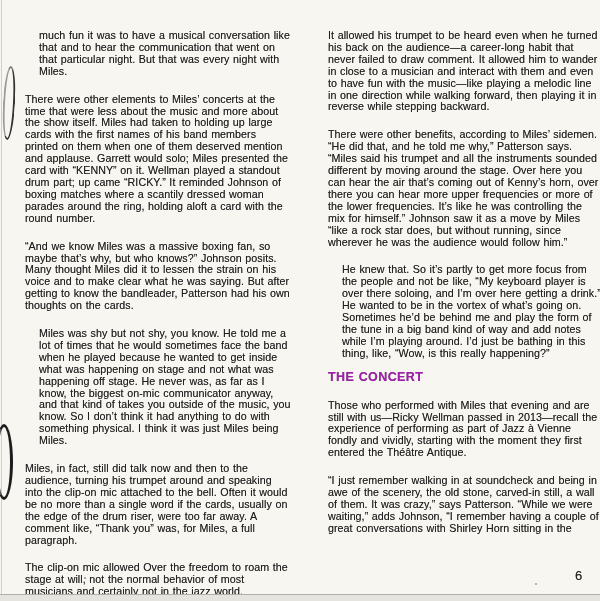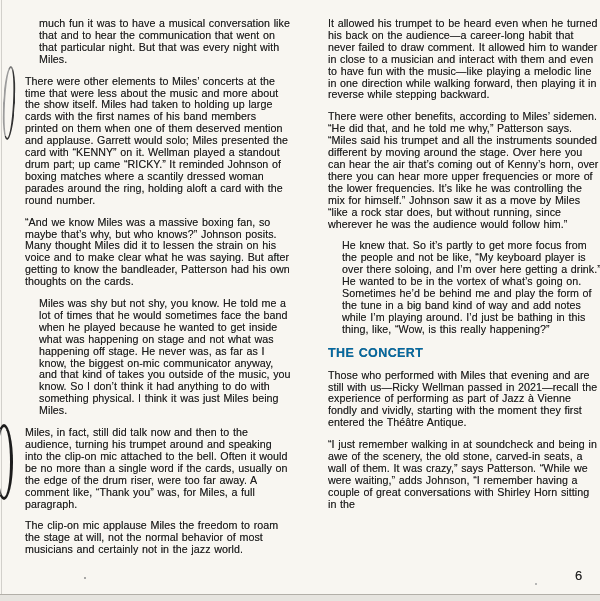"much fun it was to" .col p { margin: 4px 0 10px 0 -> 16px 0 10px 0 }
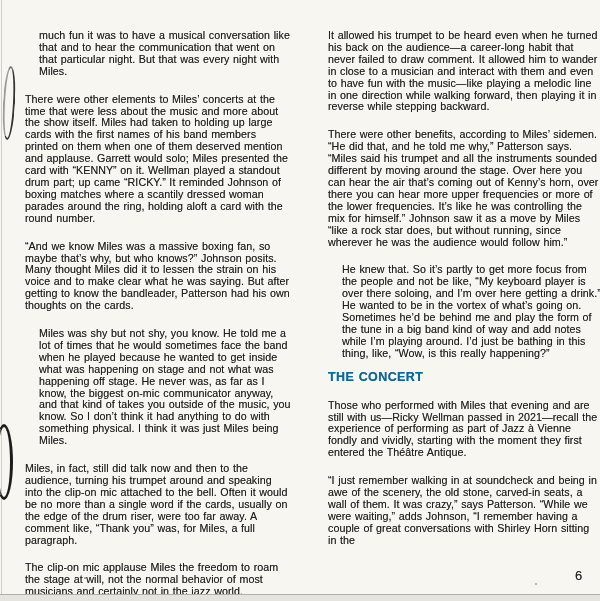"THE CONCERT" .col h2.heading { color: #0369a1 -> #a21caf }
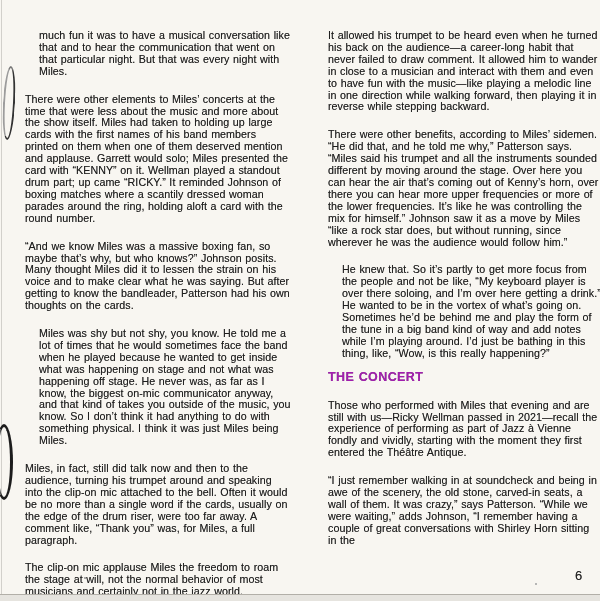"Those who performed with Miles" p.para { text: 2021 -> 2013 }
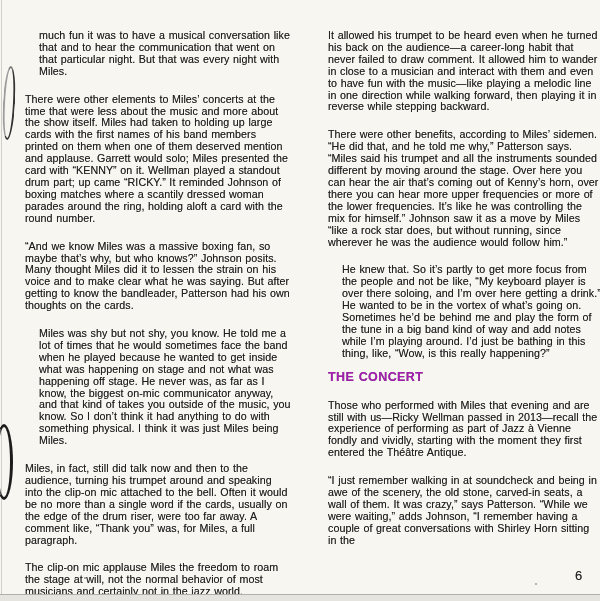"“I just remember walking in" p.para { text: seats -> still }
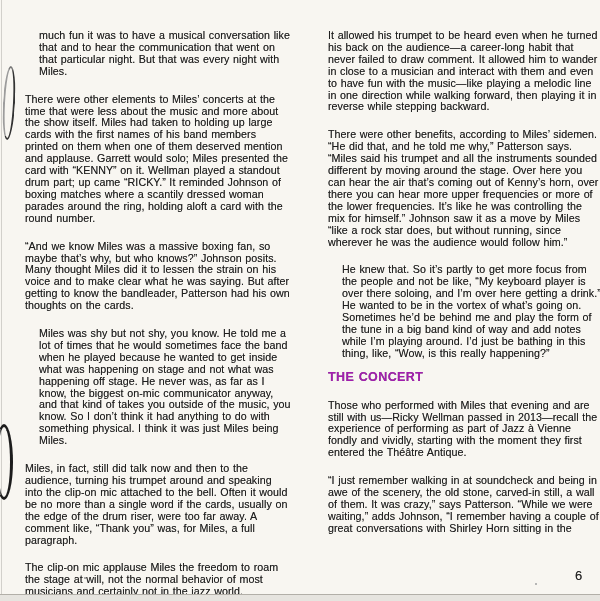"The clip-on mic applause Miles" p.para { text: applause Miles -> allowed Over }
